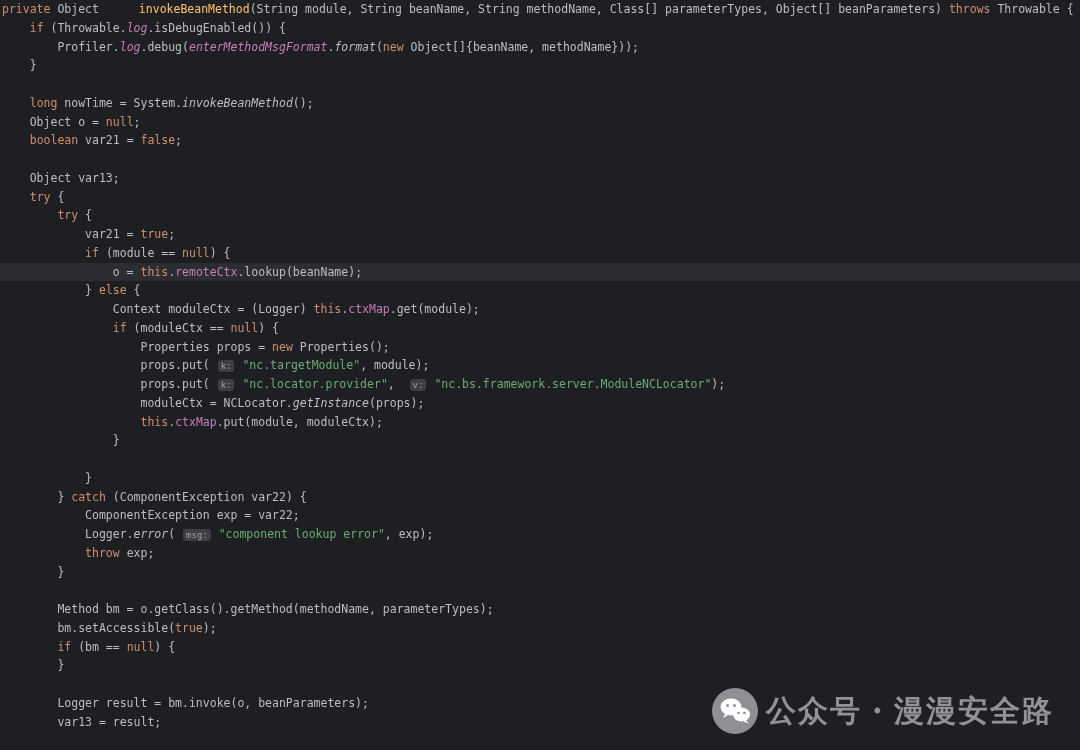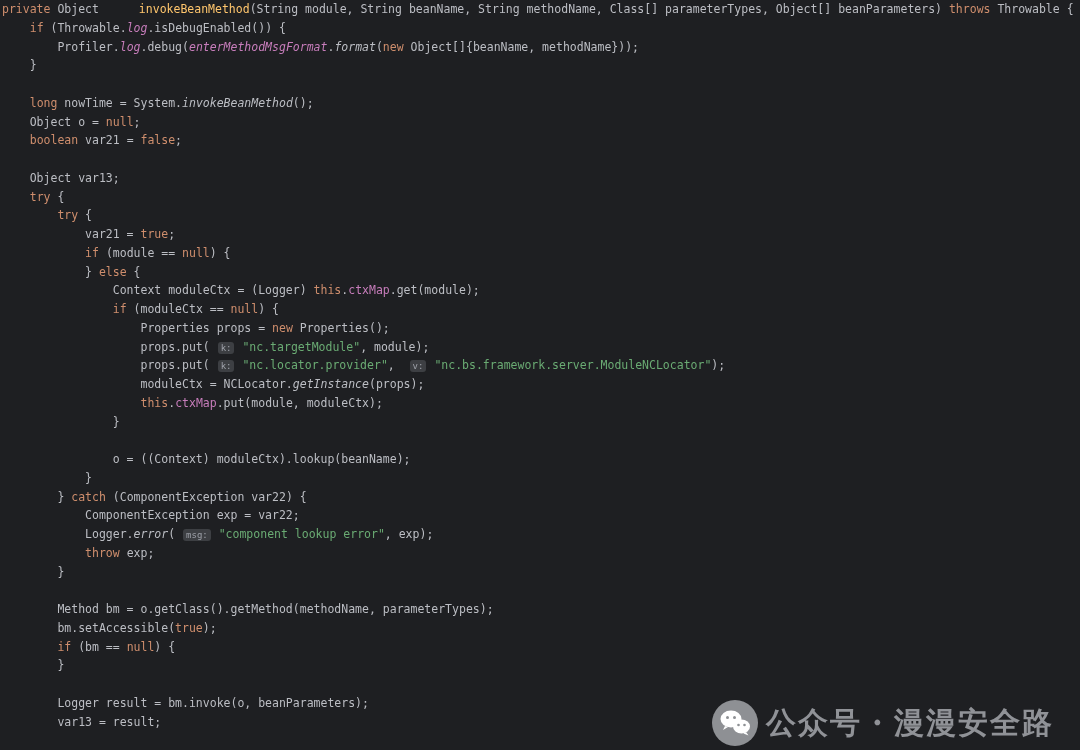"o = this.remoteCtx.lookup(beanName);" div.line { html: none -> <div><span> o = </span><span>this</span><span>.</span><span>remoteCtx</span><span>.lookup(beanName);</span></div> }
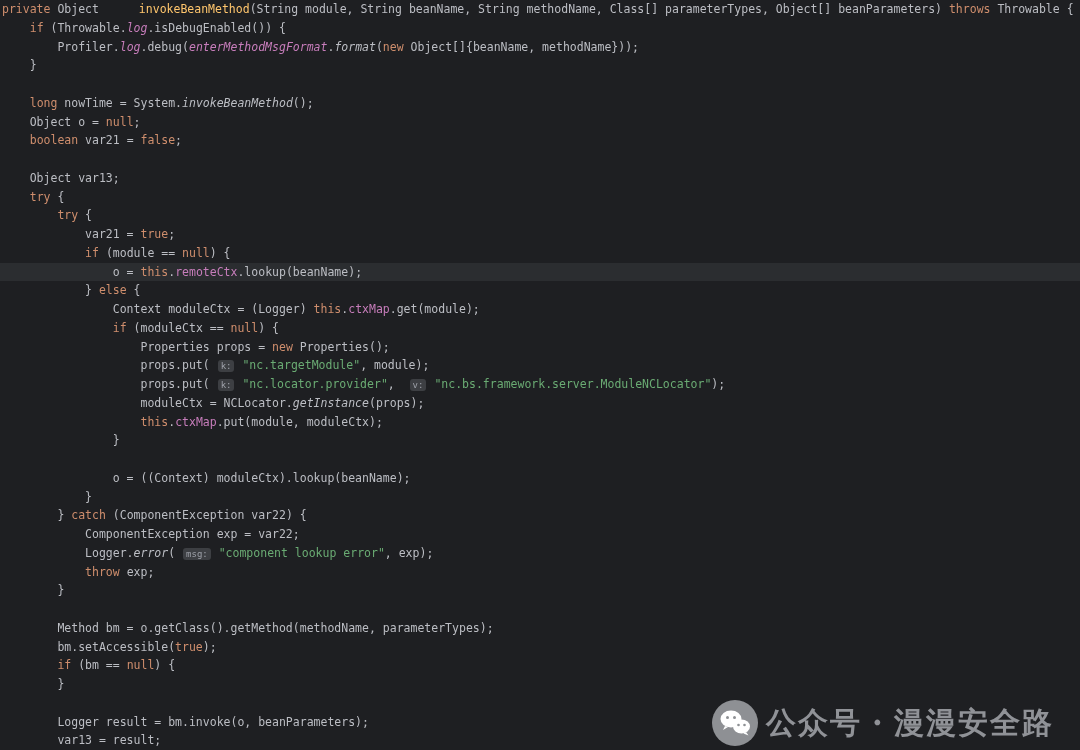"o = ((Context)" div.line { html: <div><span> o = ((Context) moduleCtx).lookup(beanName);</span></div> -> none }
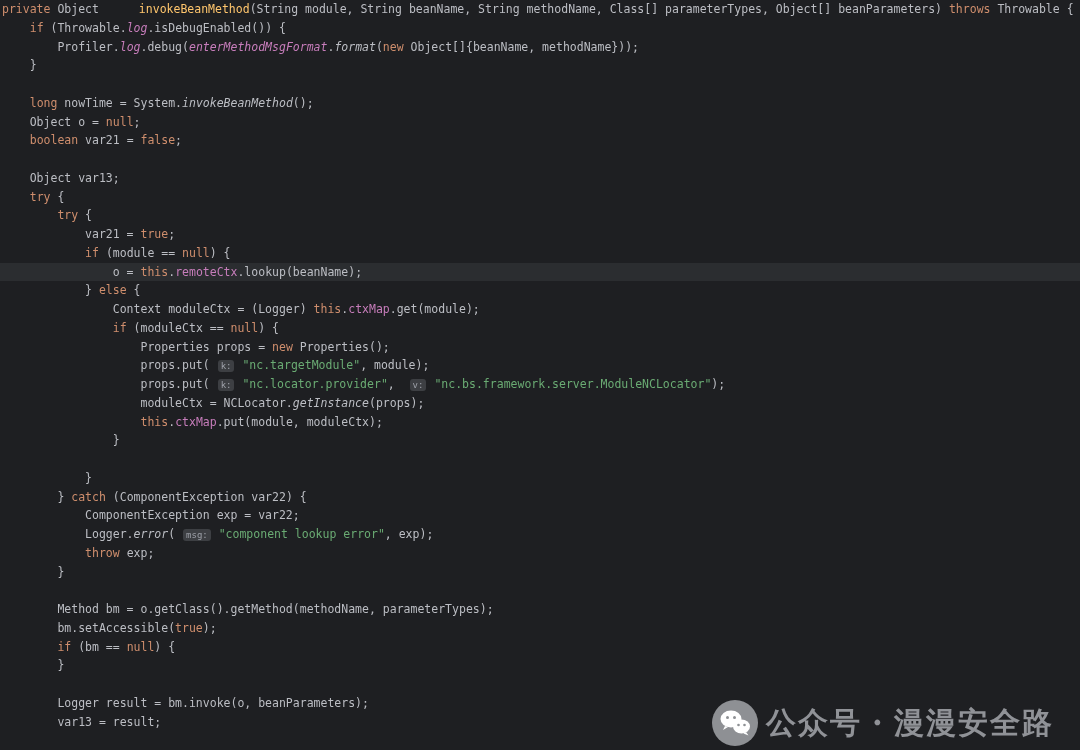"公众号・漫漫安全路" #watermark { bottom: 4px -> 16px }
